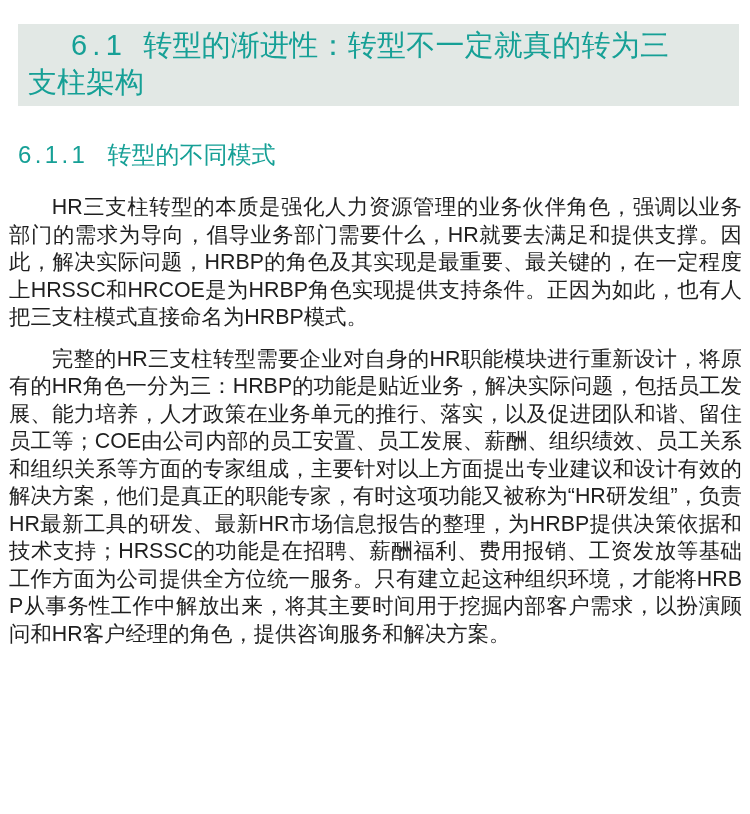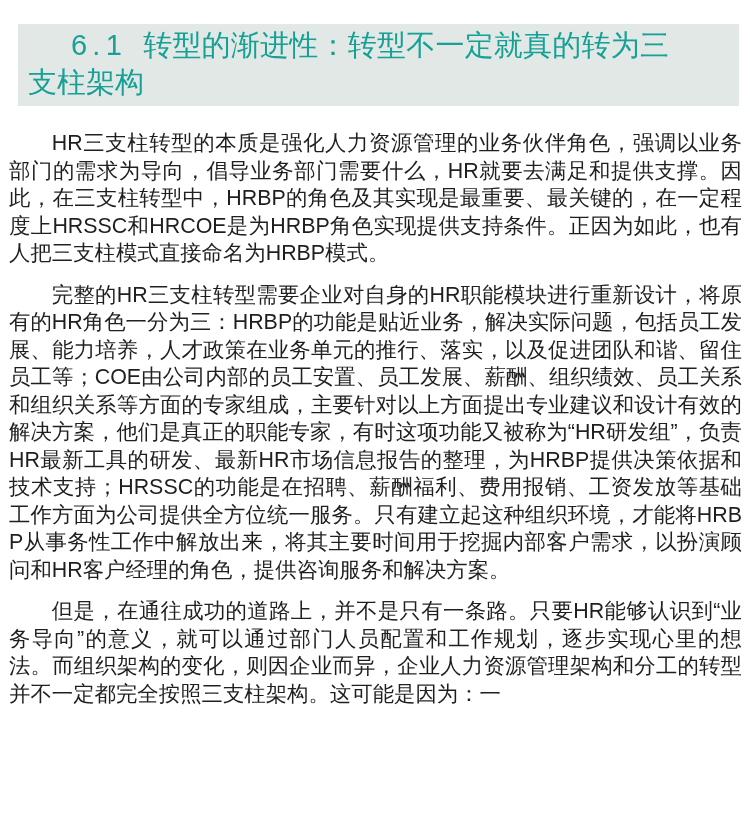"6.1.1 转型的不同模式" h2.subsection-heading { html: none -> <h2><span>6.1.1</span><span>转型的不同模式</span></h2> }
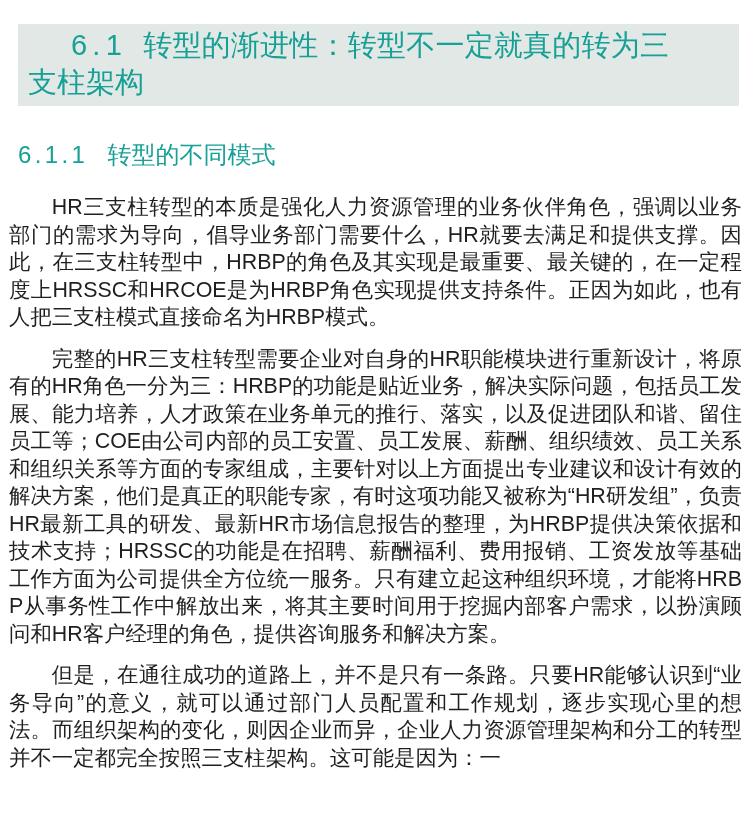"HR三支柱转型的本质是强化人力资源管理的业务伙伴角色，强调以业务部门的需求为导向" p { text: 在三支柱转型中 -> 解决实际问题 }
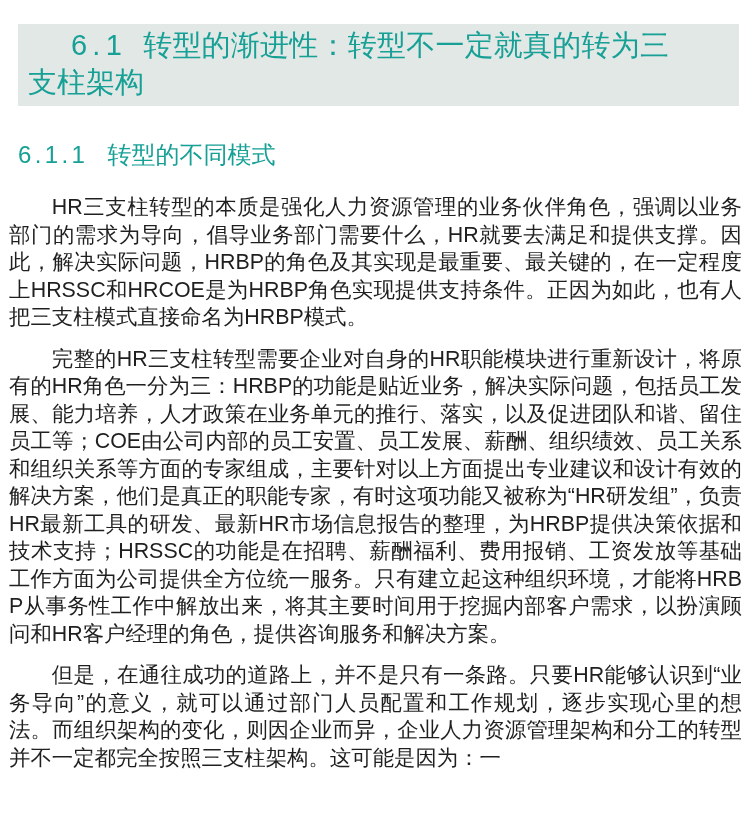"但是，在通往成功的道路上，并不是只有一条路。只要HR能够认识到“业务导向”的意义" p { html: <p>但是，在通往成功的道路上，并不是只有一条路。只要HR能够认识到“业务导向”的意义，就可以通过部门人员配置和工作规划，逐步实现心里的想法。而组织架构的变化，则因企业而异，企业人力资源管理架构和分工的转型并不一定都完全按照三支柱架构。这可能是因为：一</p> -> none }
